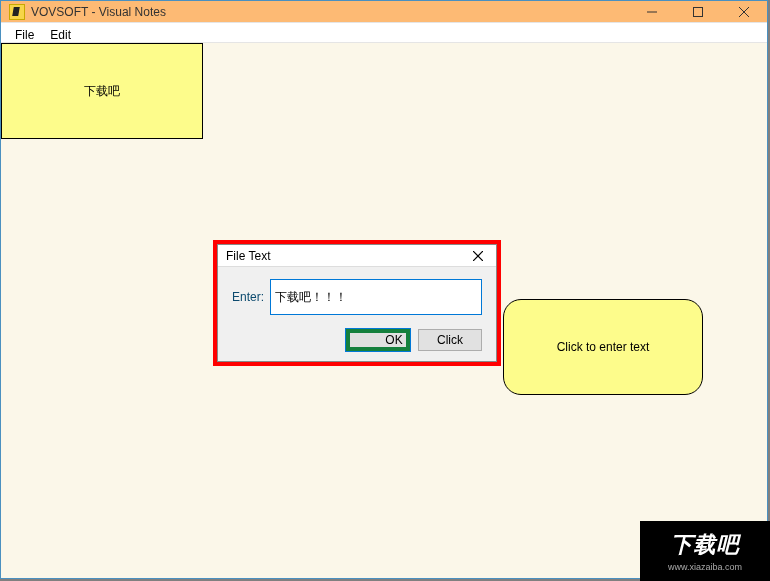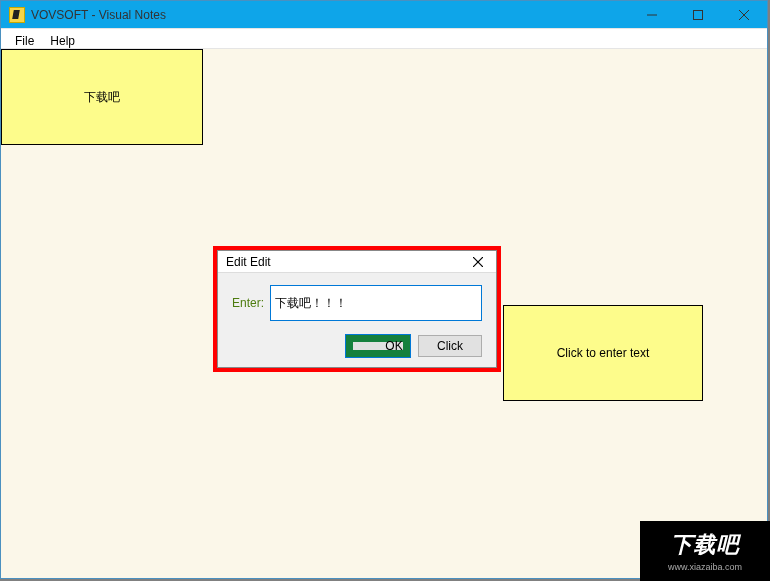"VOVSOFT - Visual Notes" .titlebar { background: #0ea5e9 -> #fdba74; height: 28px -> 22px }
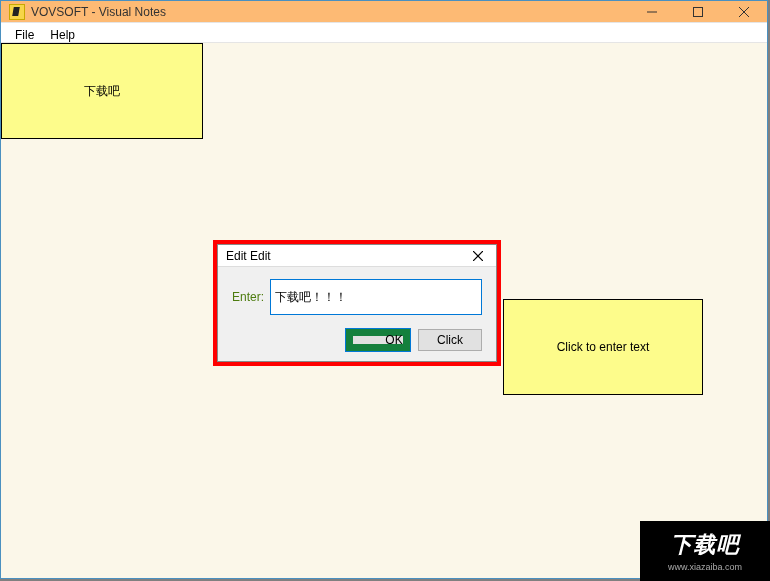"Help" div.menuitem { text: Help -> Edit }
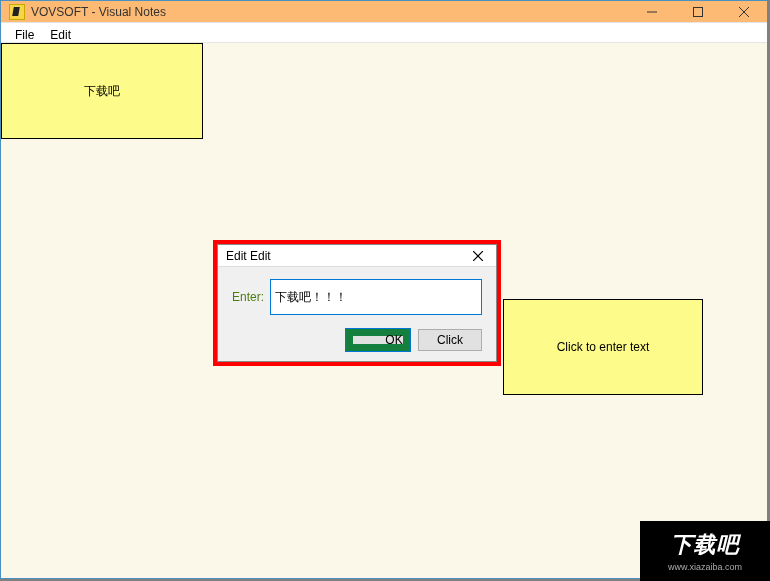"Edit Edit" div.dlg-title { text: Edit Edit -> File Text }
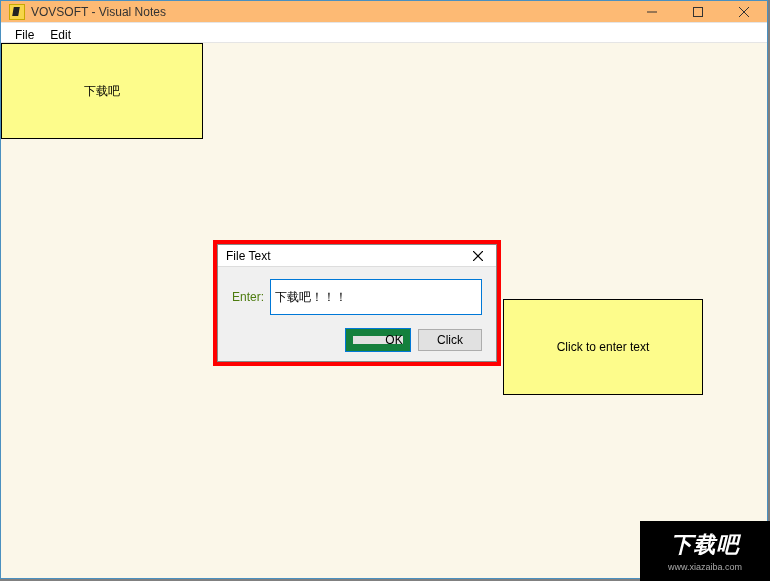"Enter:" .dlg-row label { color: #4d7c0f -> #0c4a6e }
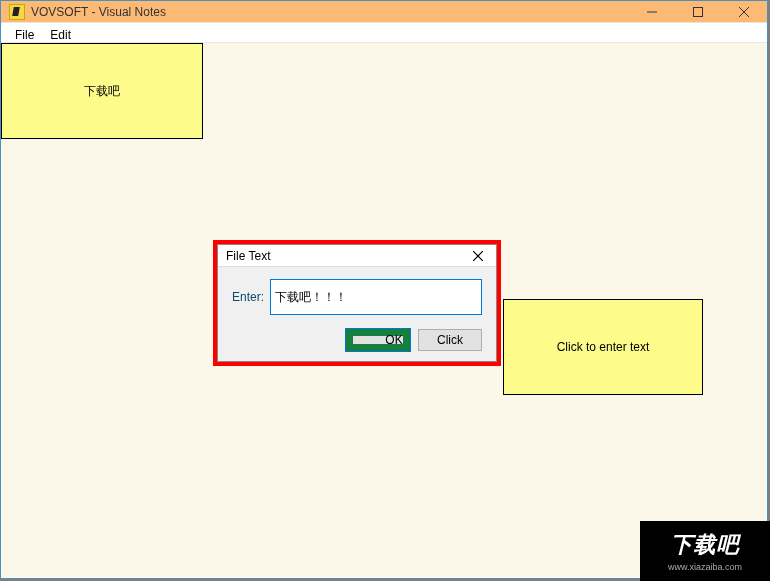"OK" .dlg-btn.primary { border: 7px solid #15803d -> 4px solid #15803d }
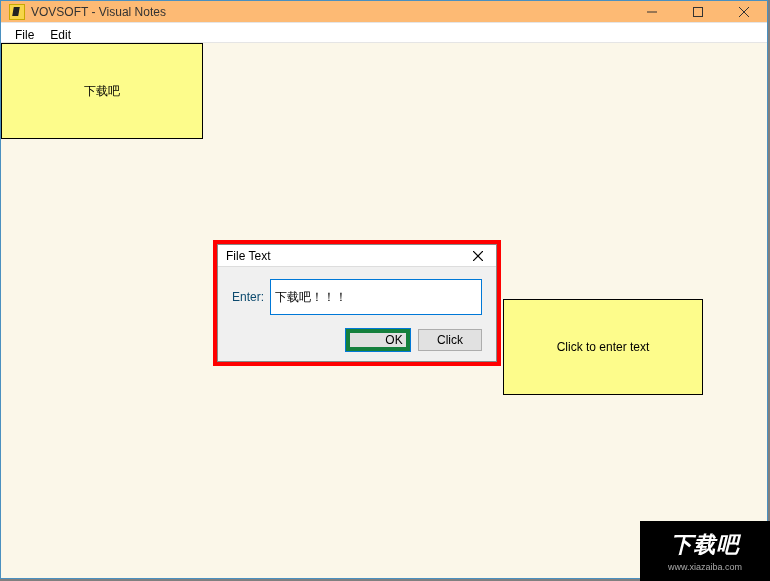"Click to enter text" .note2 { border-radius: none -> 18px }
